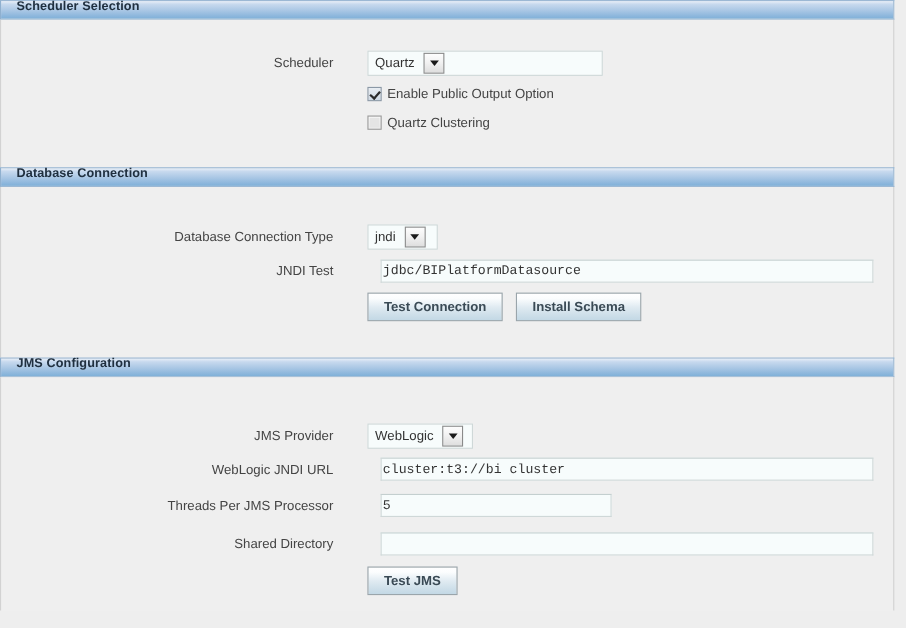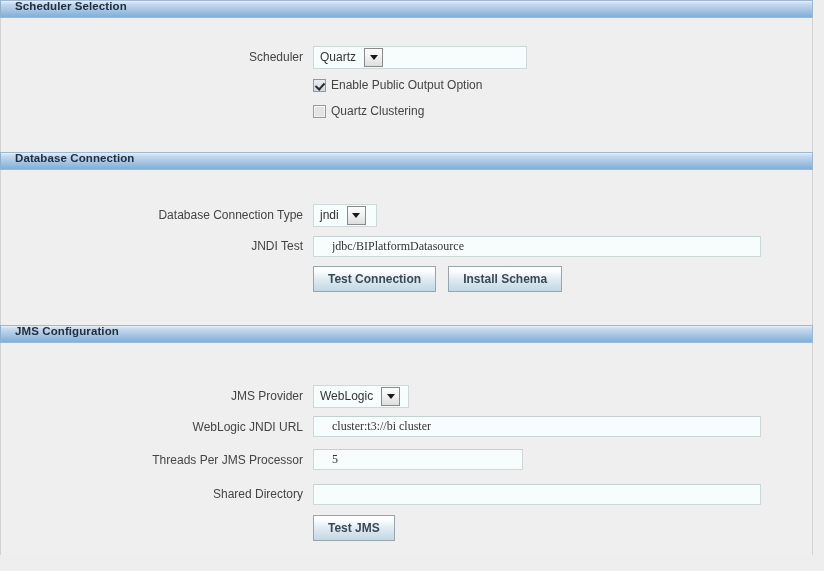"Scheduler" .form-row { gap: none -> 21px }
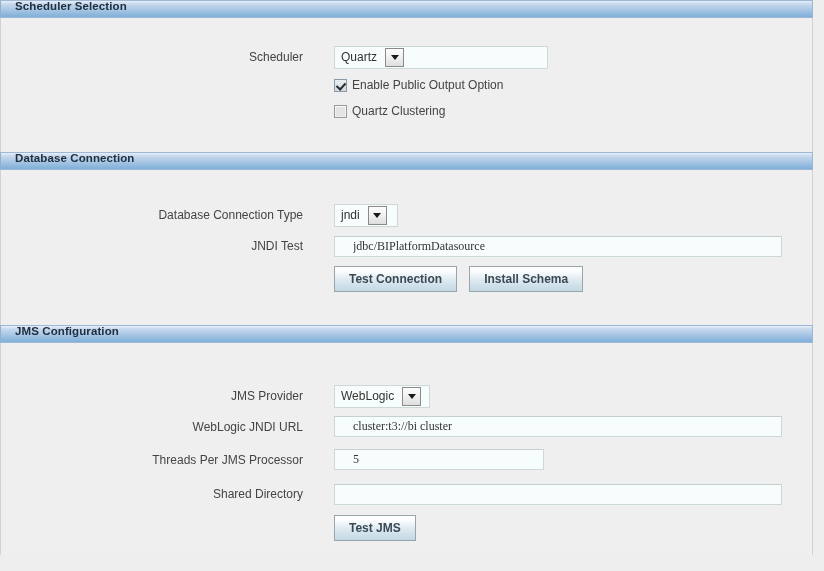"jdbc/BIPlatformDatasource" .text-input { font-family: Liberation Serif, serif -> Liberation Mono, monospace; margin-left: none -> 12px; padding: 0 18px -> 0 1px }
